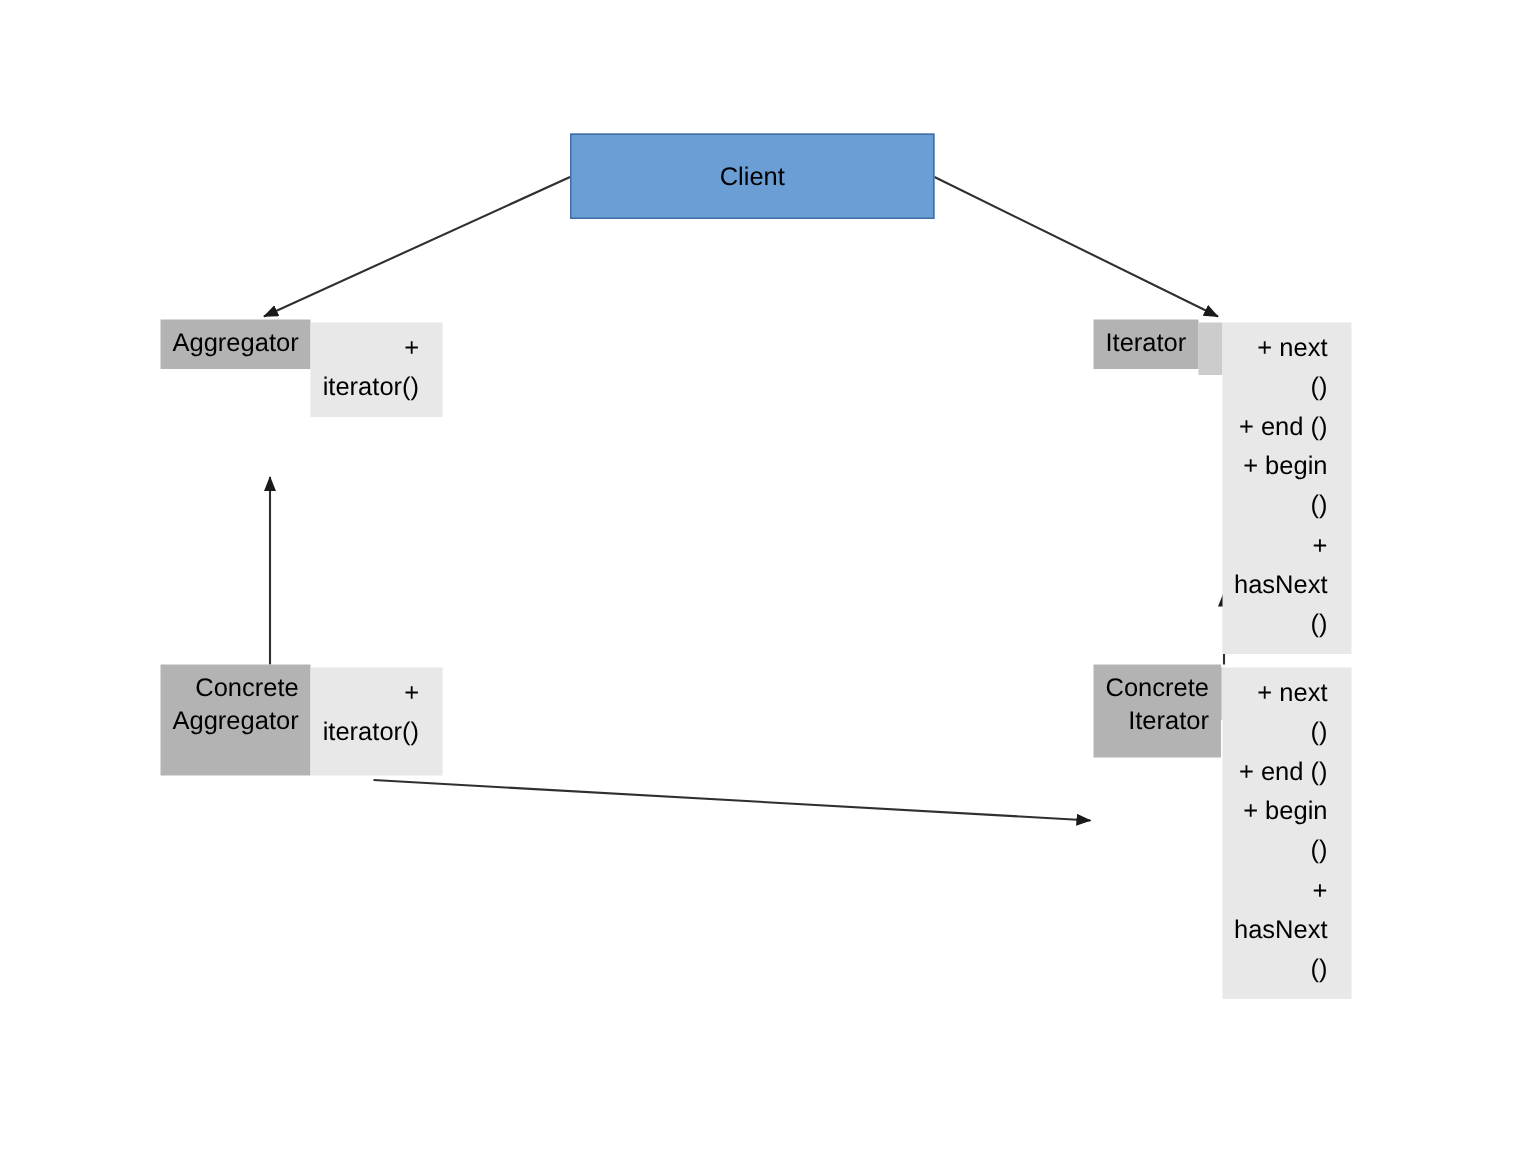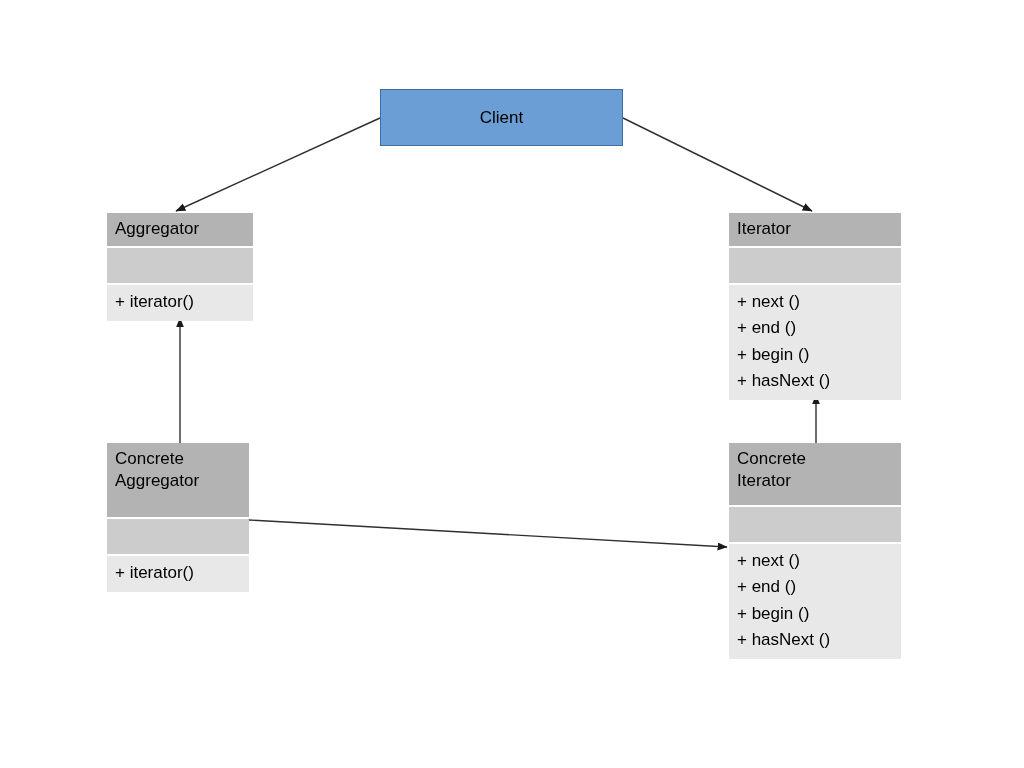"Client" #canvas { text-align: none -> right }
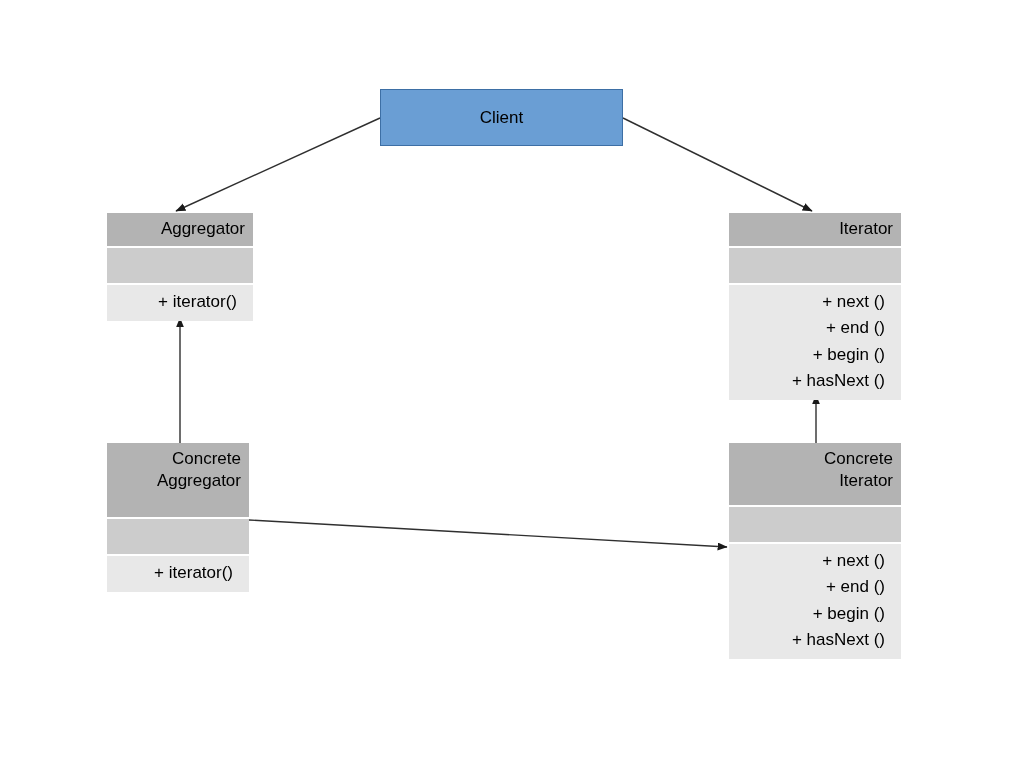"Aggregator" .uml-class { flex-direction: column -> row }
